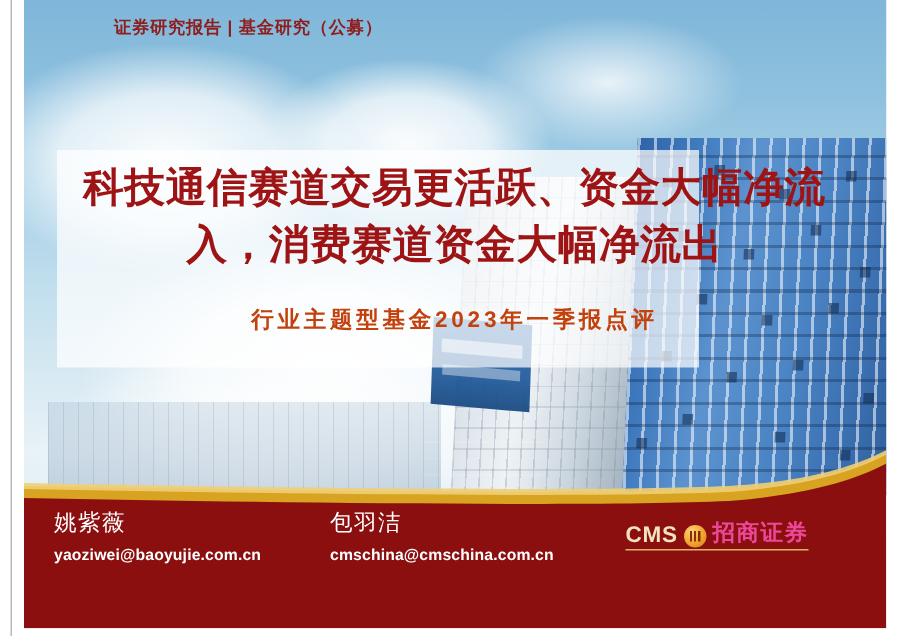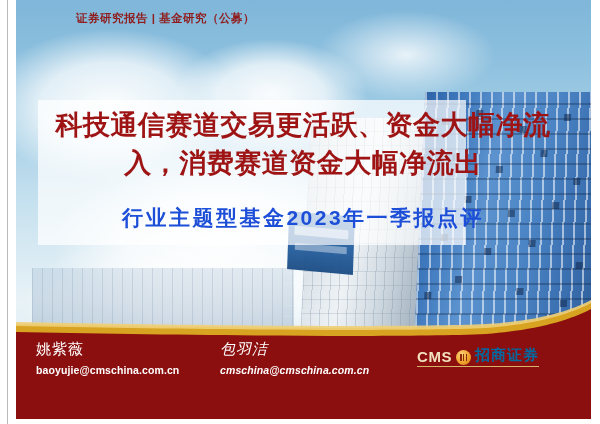"行业主题型基金2023年一季报点评" .title-sub { color: #1d4ed8 -> #c2410c; font-size: 21px -> 15px }
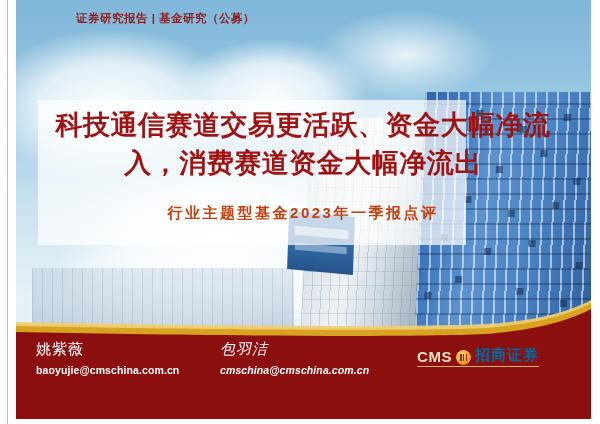"包羽洁" .author.a2 { font-style: italic -> none }
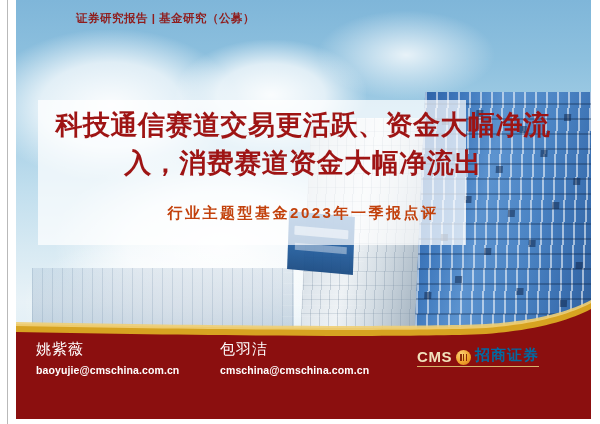"招商证券" .brand-cn { color: #0369a1 -> #ec4899 }
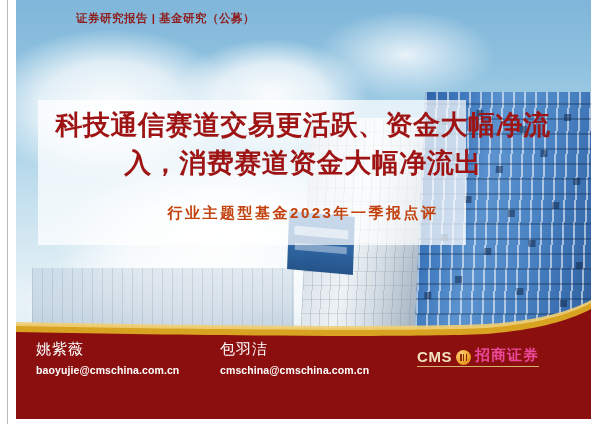"baoyujie@cmschina.com.cn" div.author-email { text: baoyujie@cmschina.com.cn -> yaoziwei@baoyujie.com.cn }
